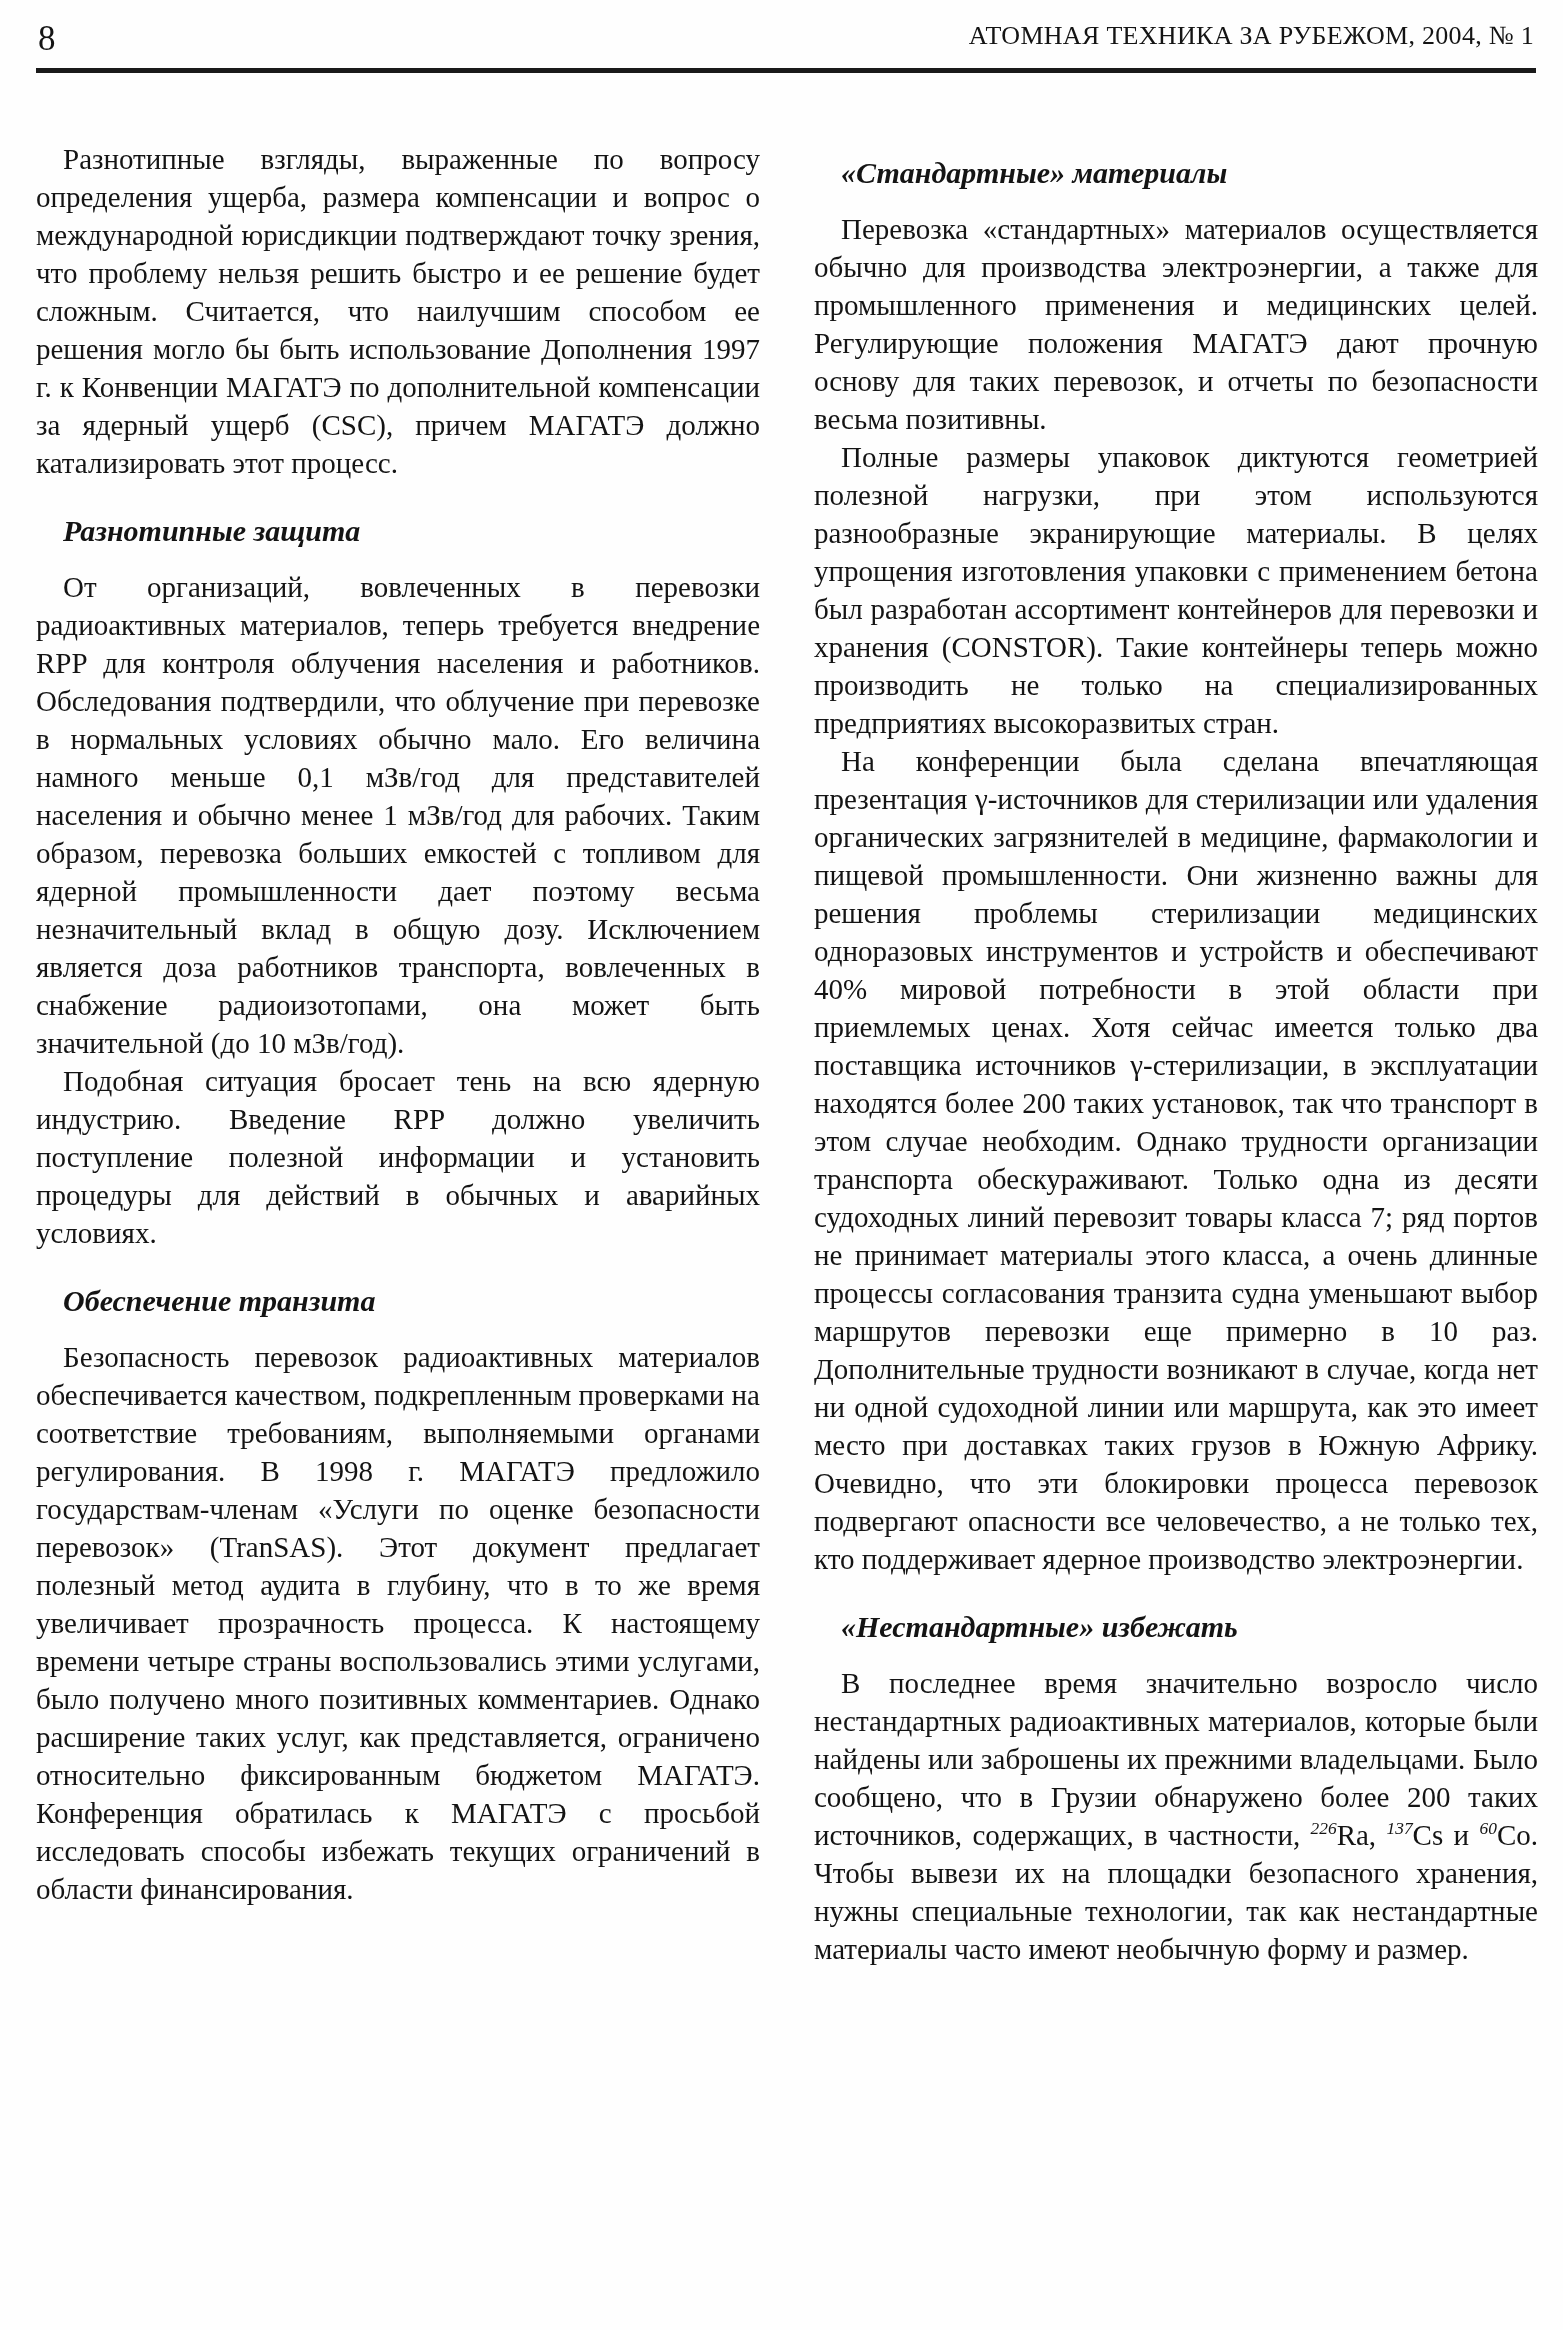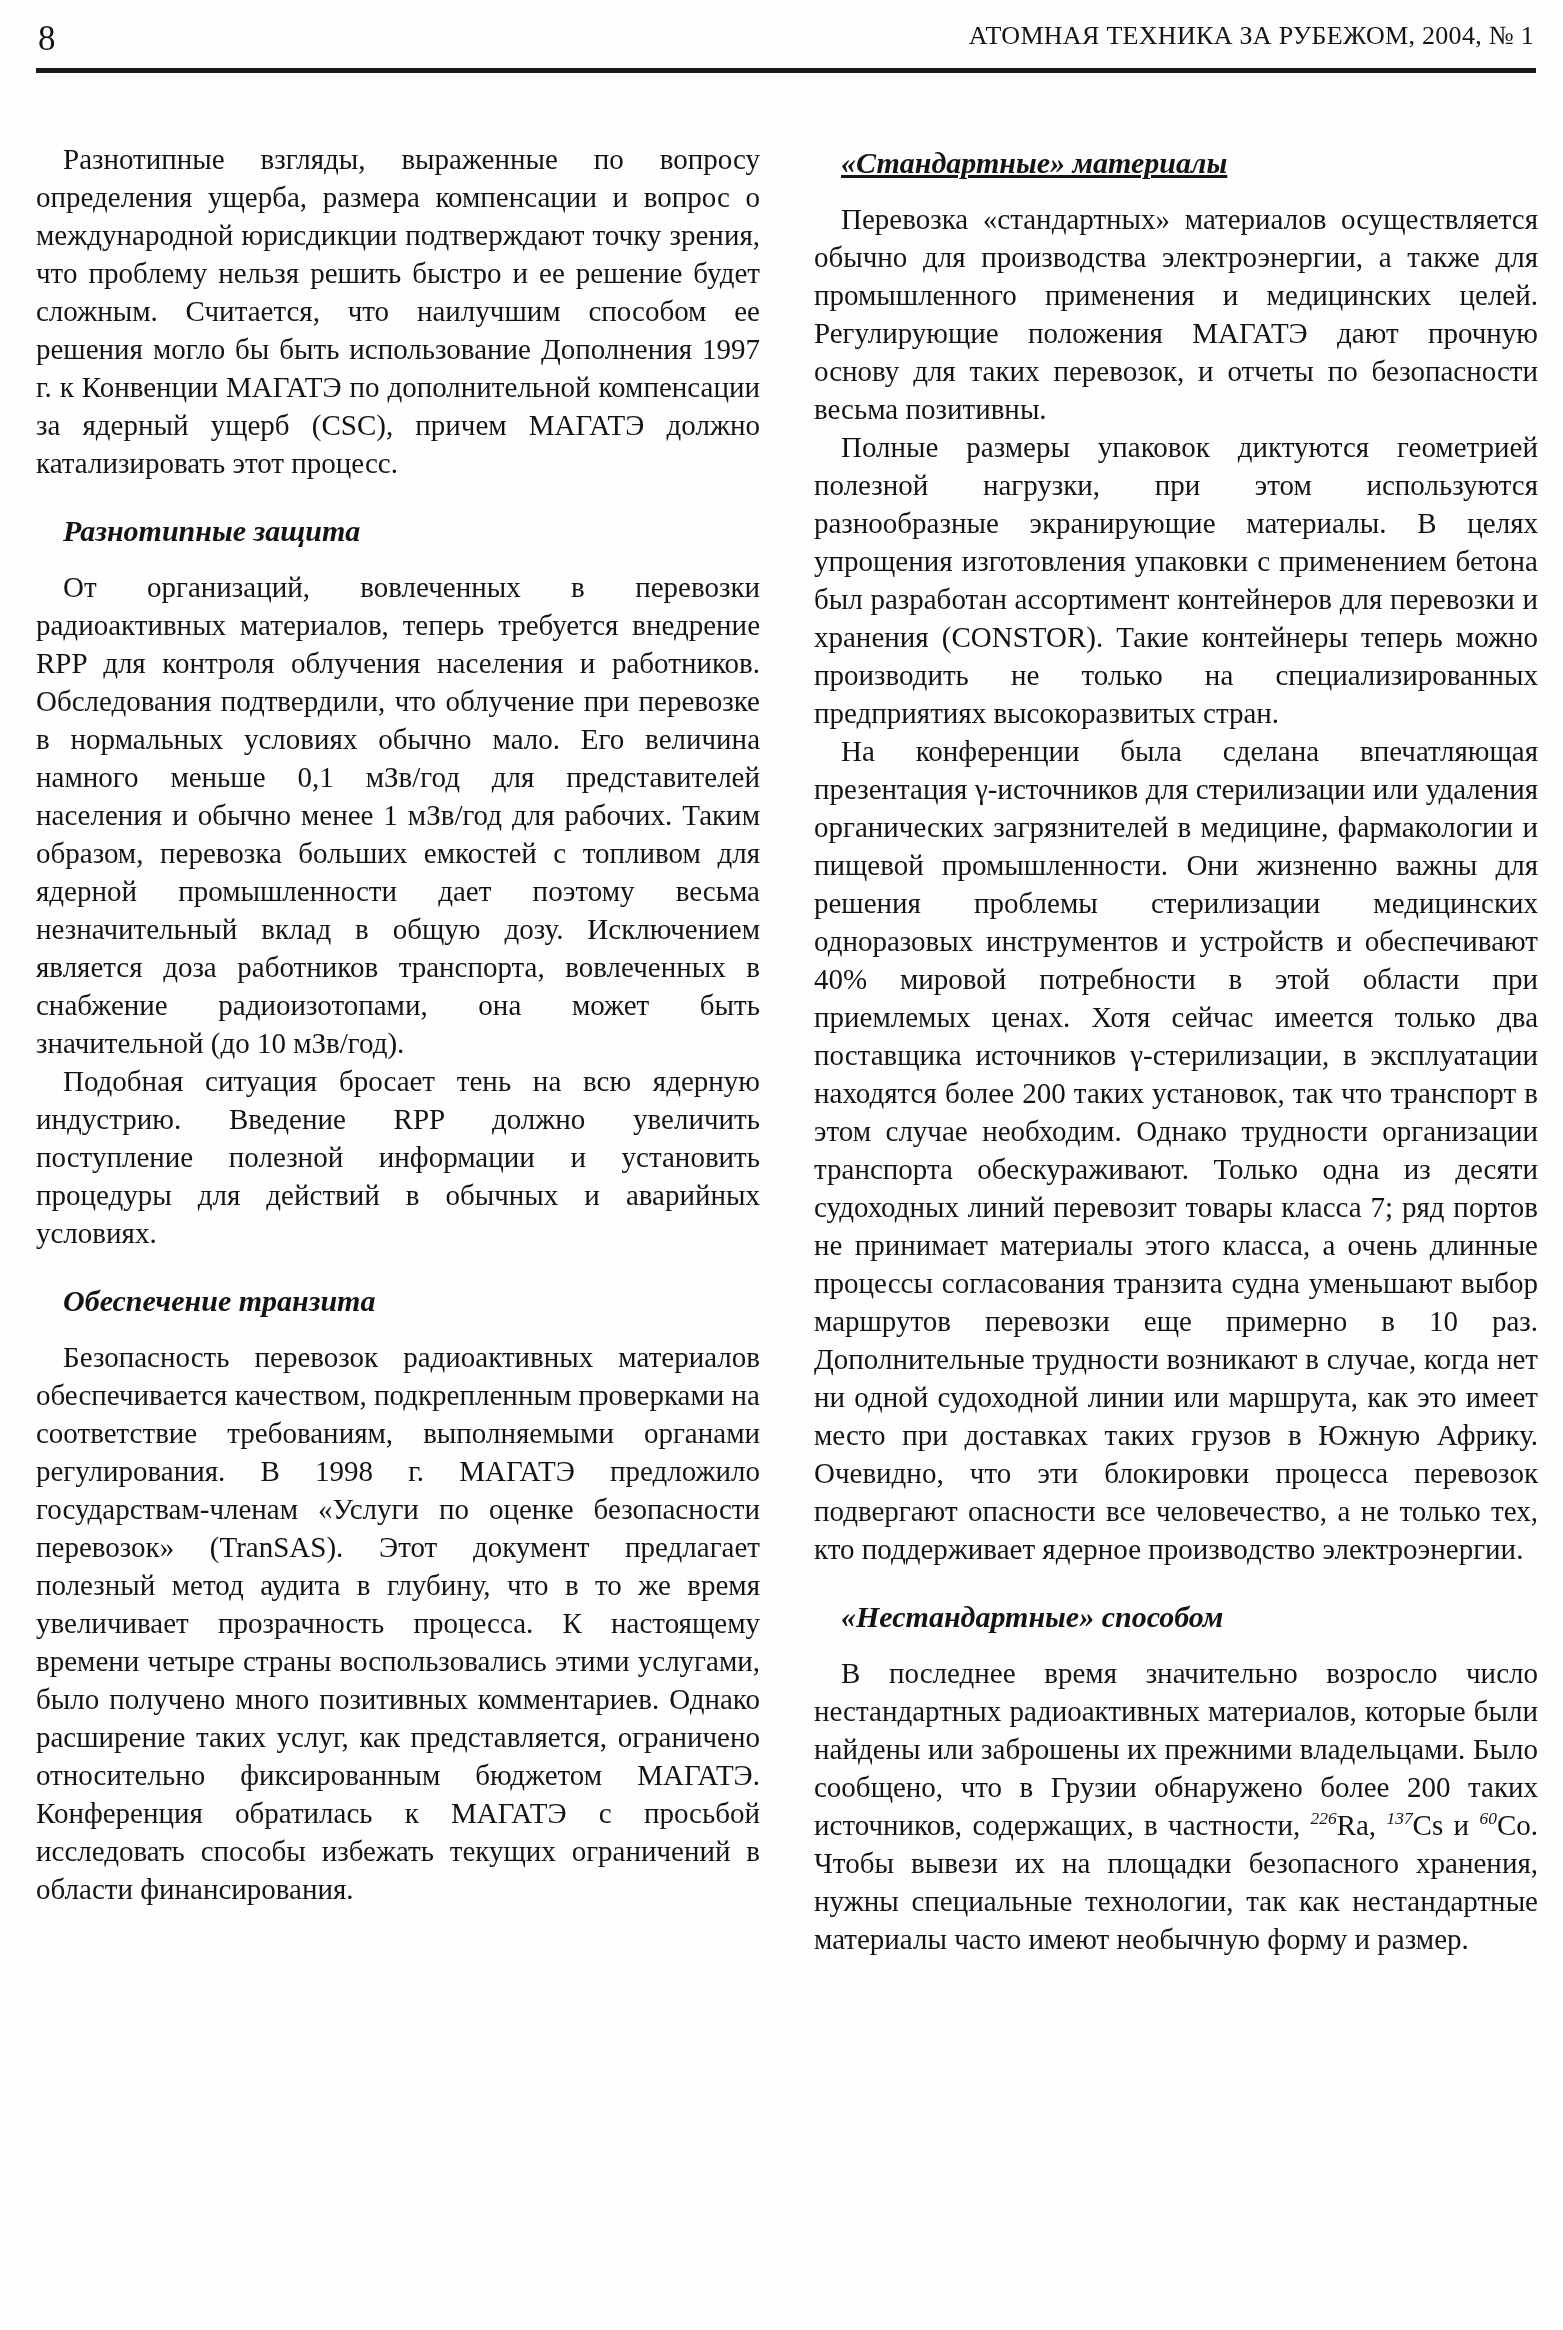"«Стандартные» материалы" .section:first-child { margin-top: 4px -> 14px; text-decoration: underline -> none }
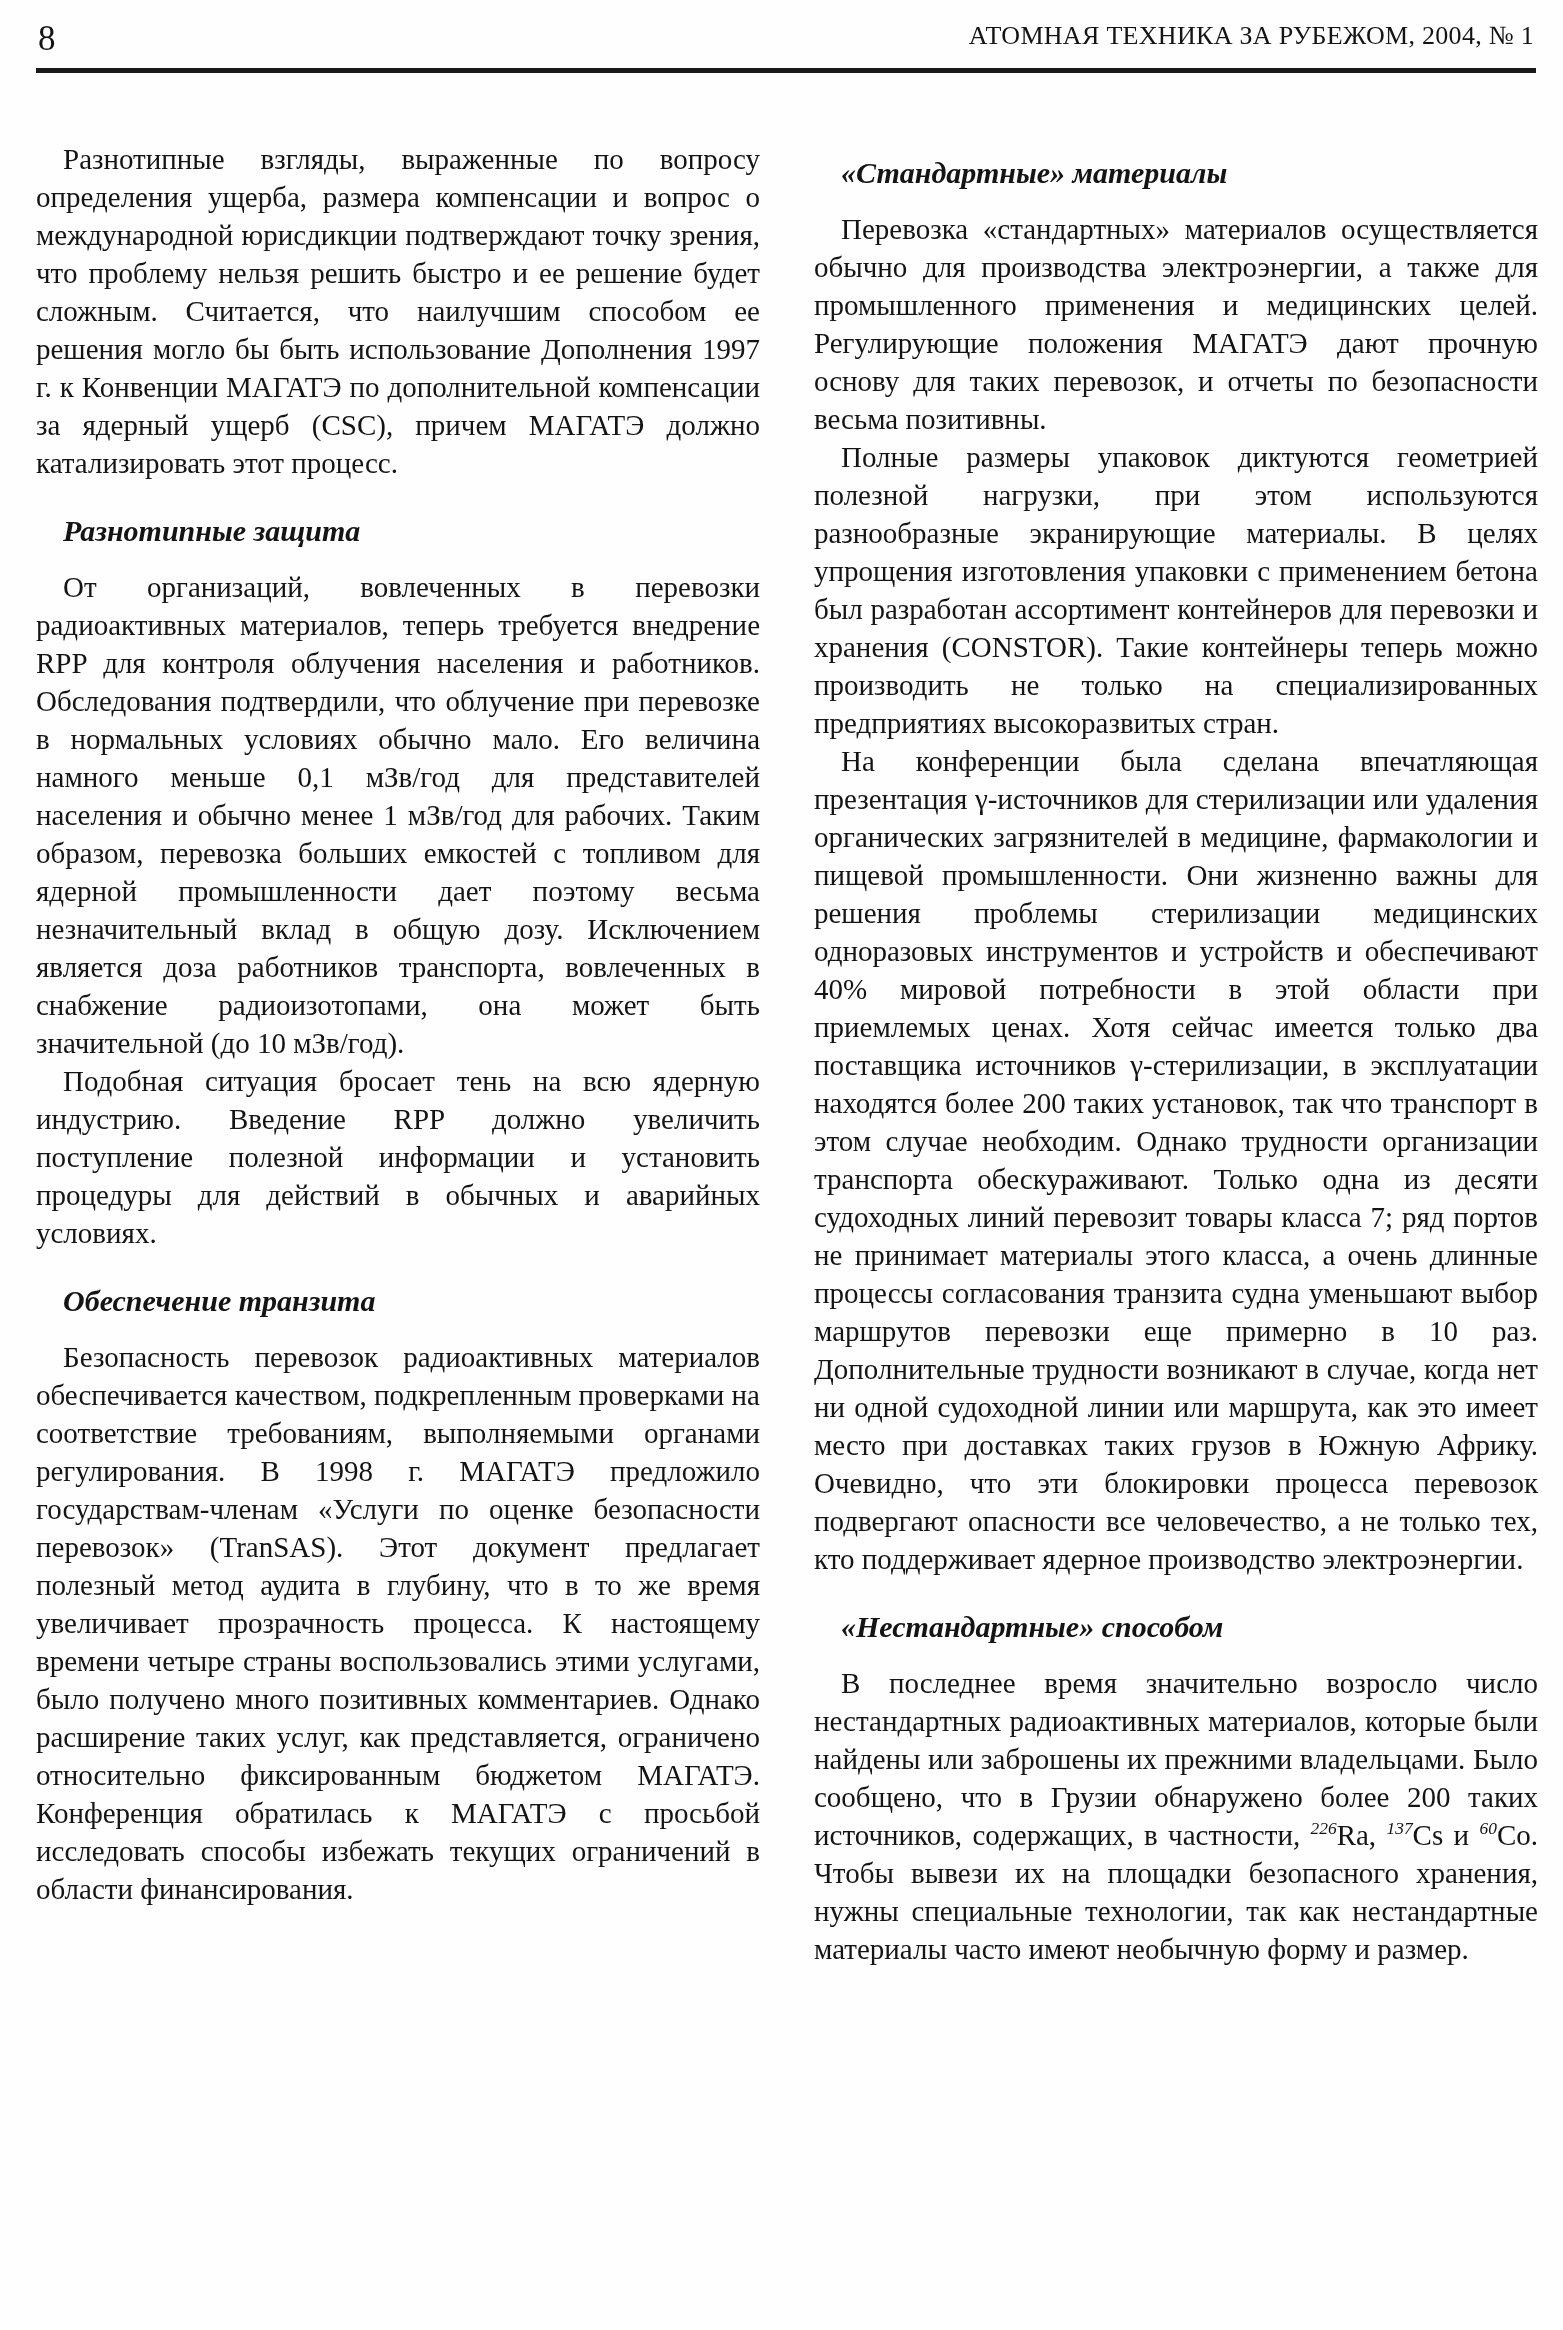"«Нестандартные» способом" h3.section { text: способом -> избежать }
